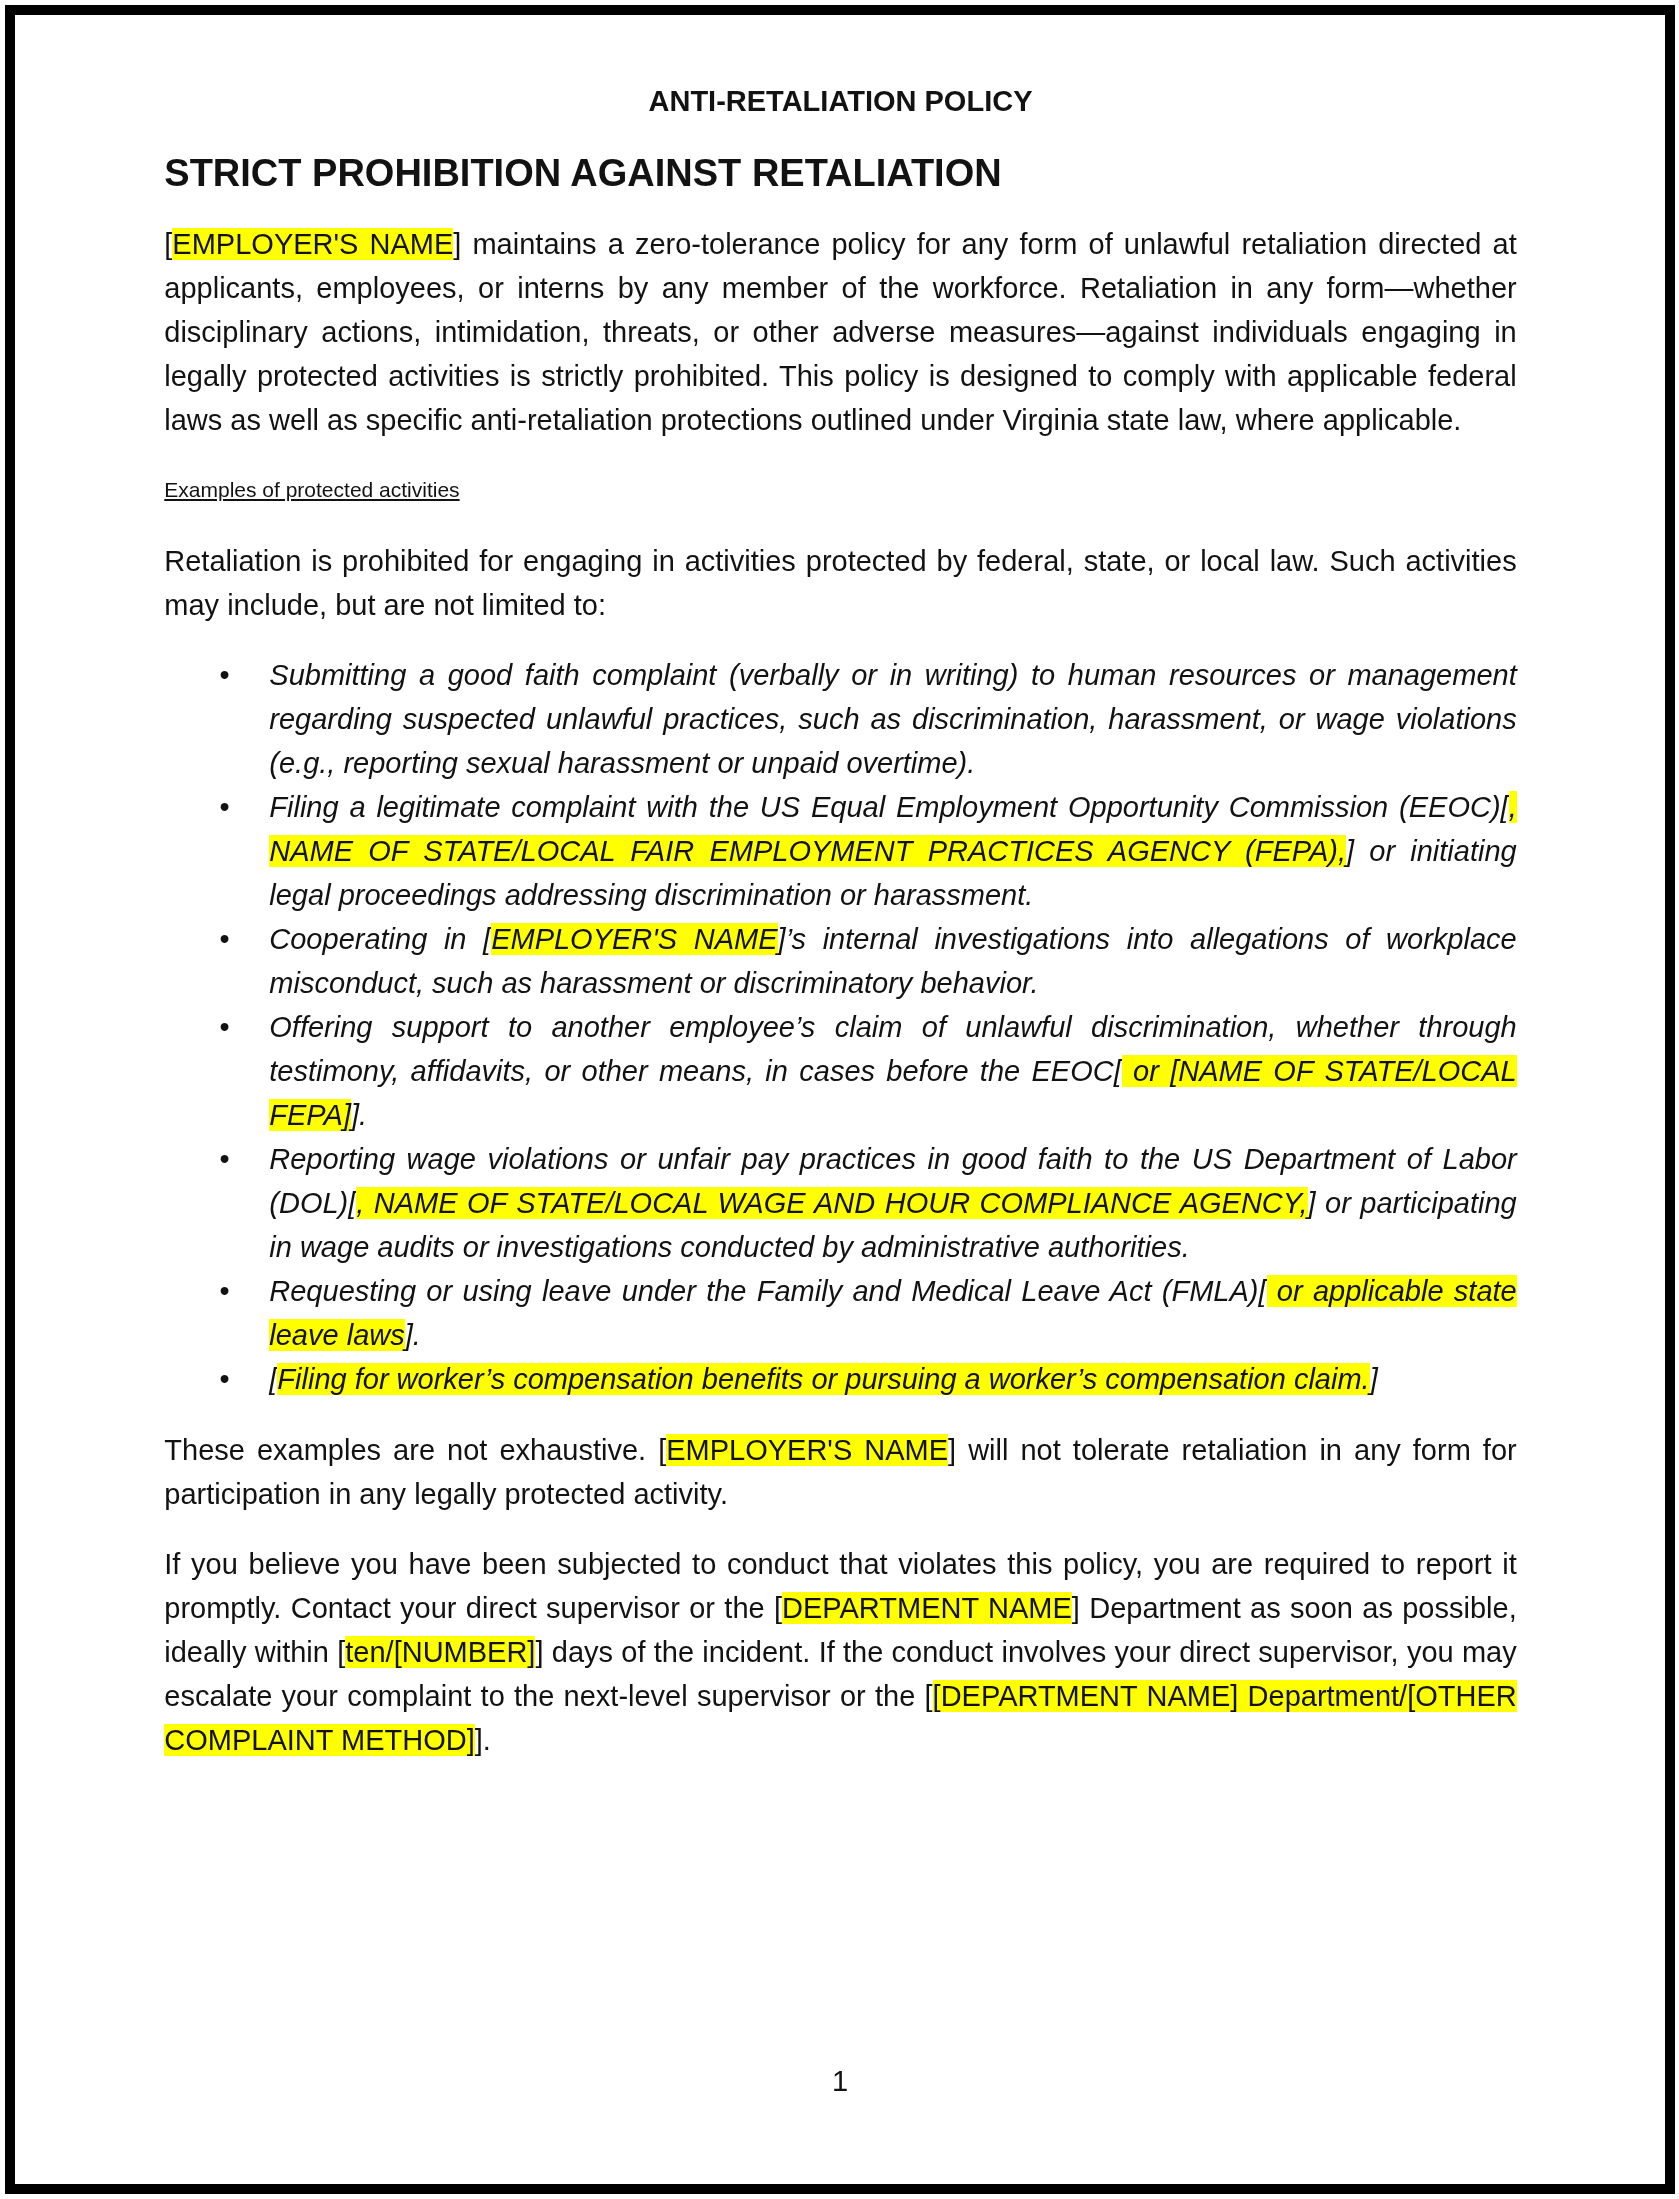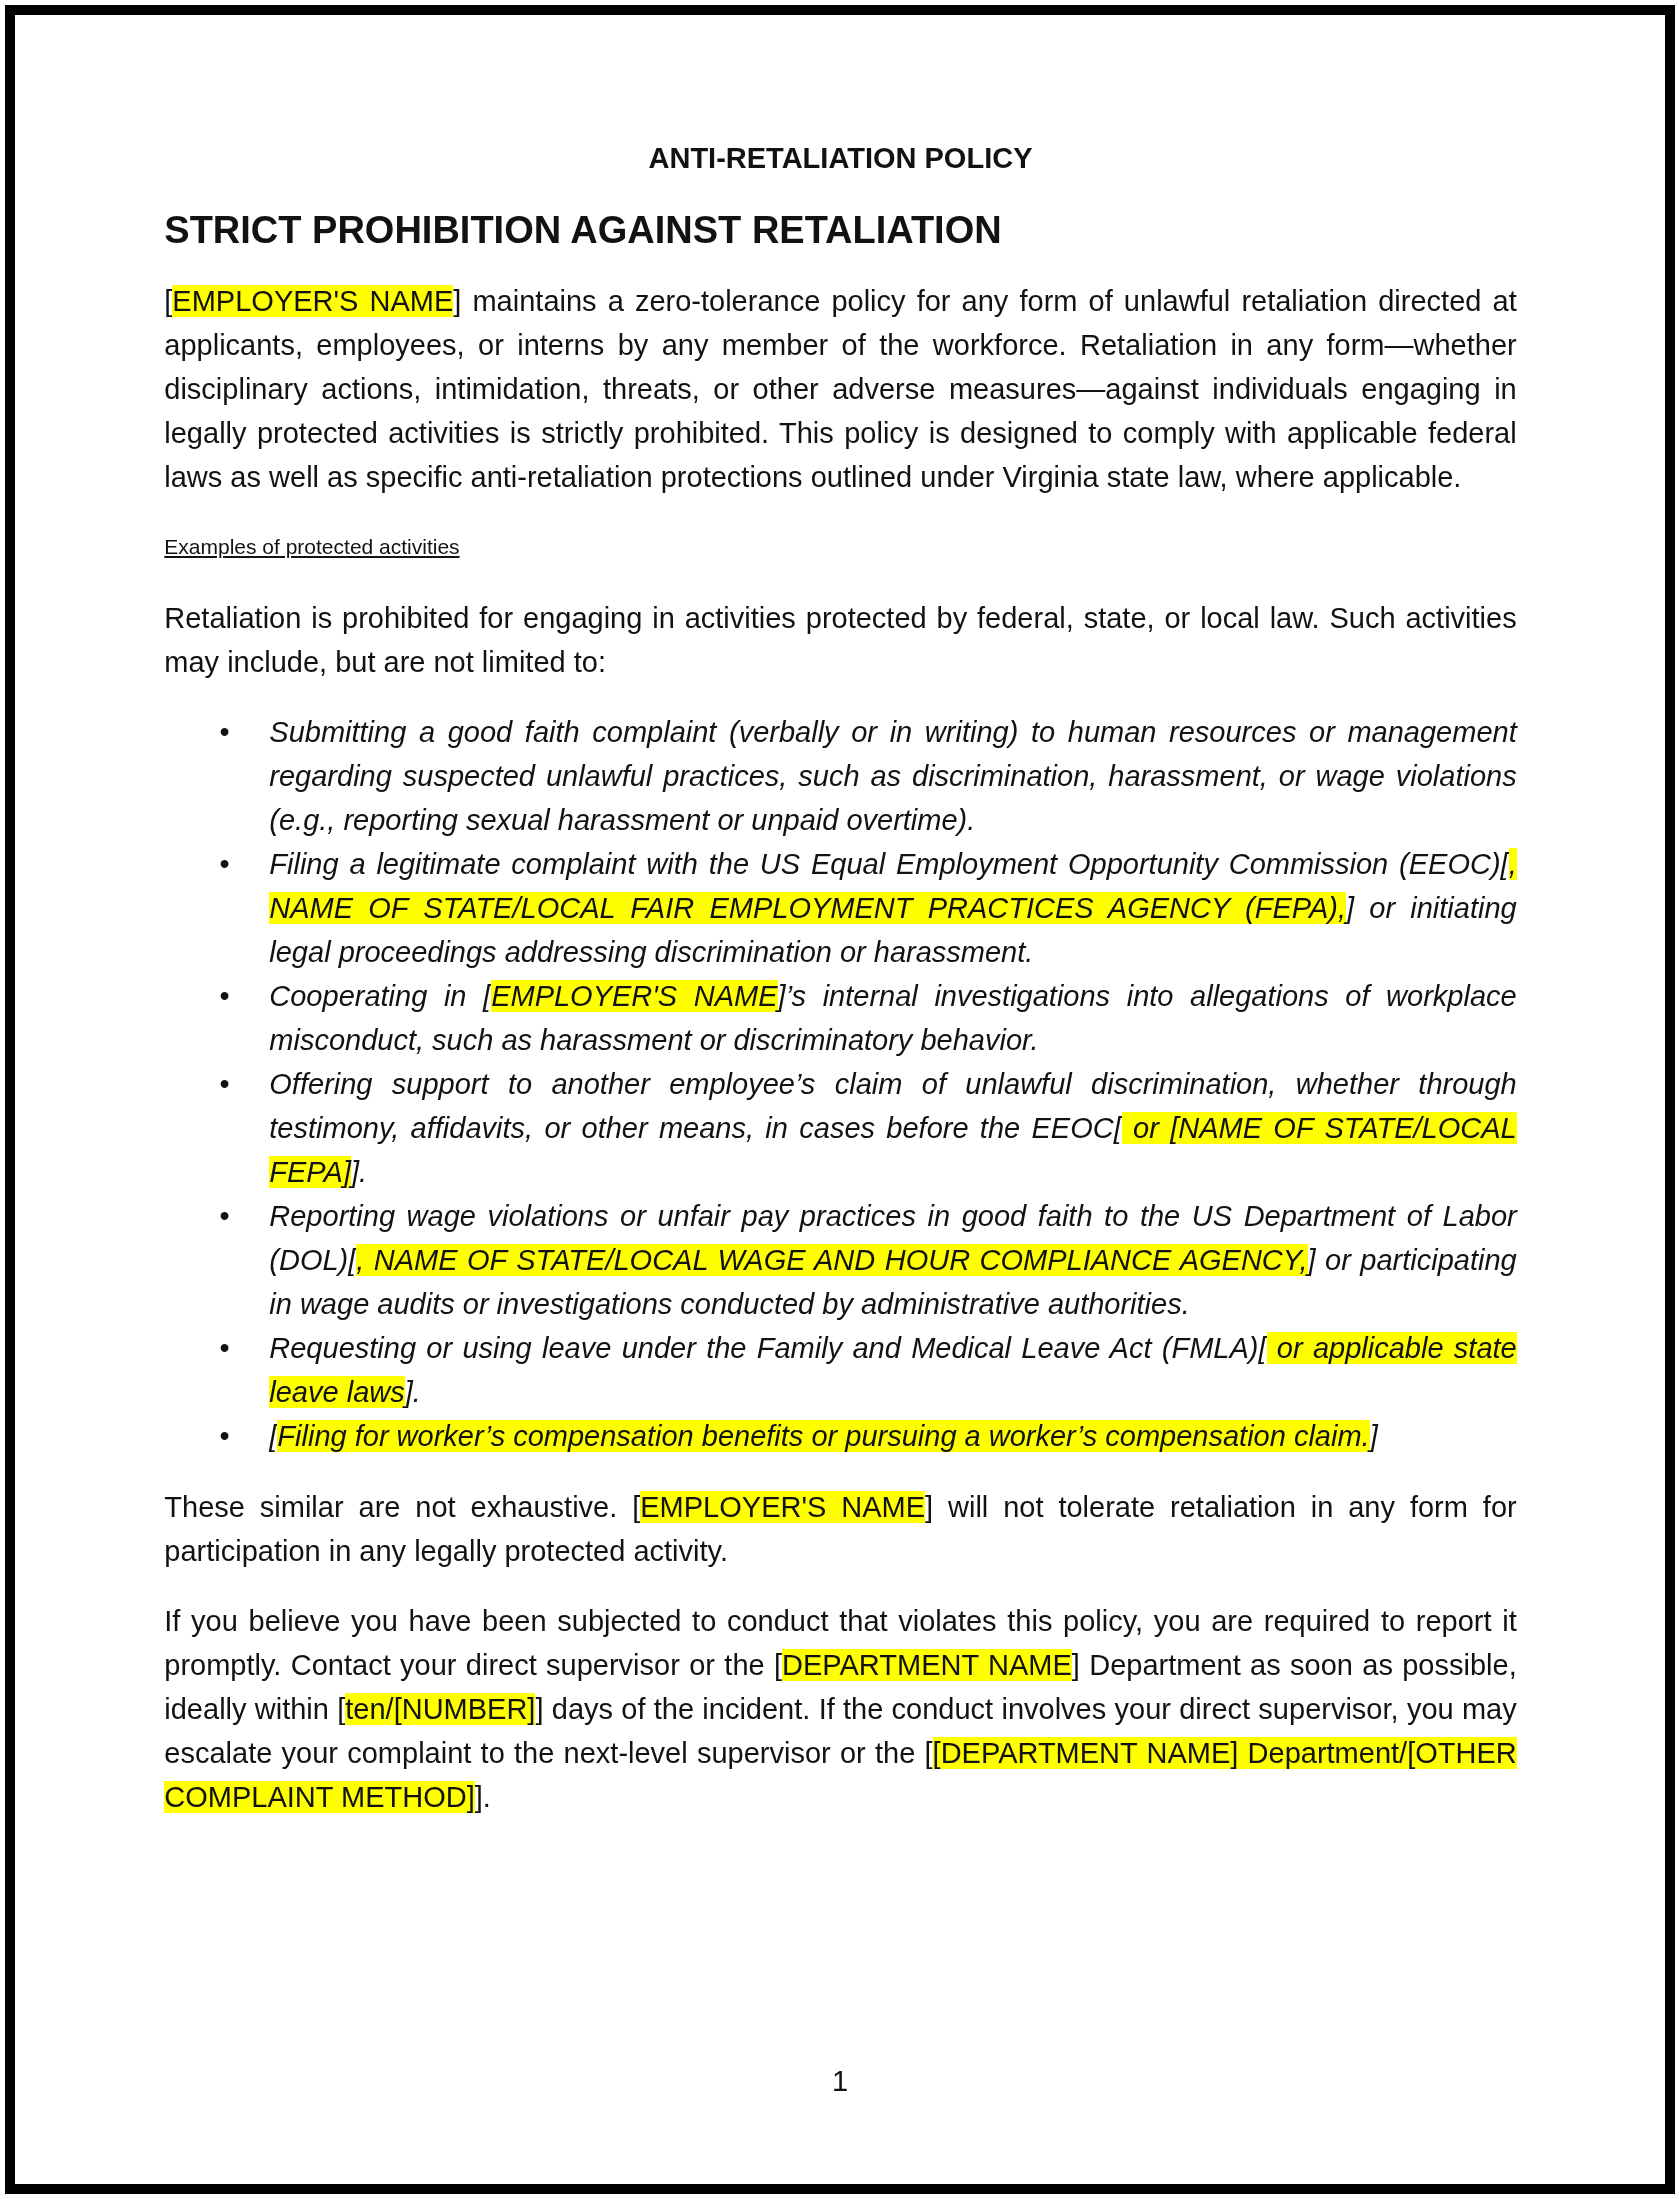"ANTI-RETALIATION POLICY" .content { margin-top: 33px -> none; padding: 88px 148px 0 149px -> 64px 148px 0 149px }
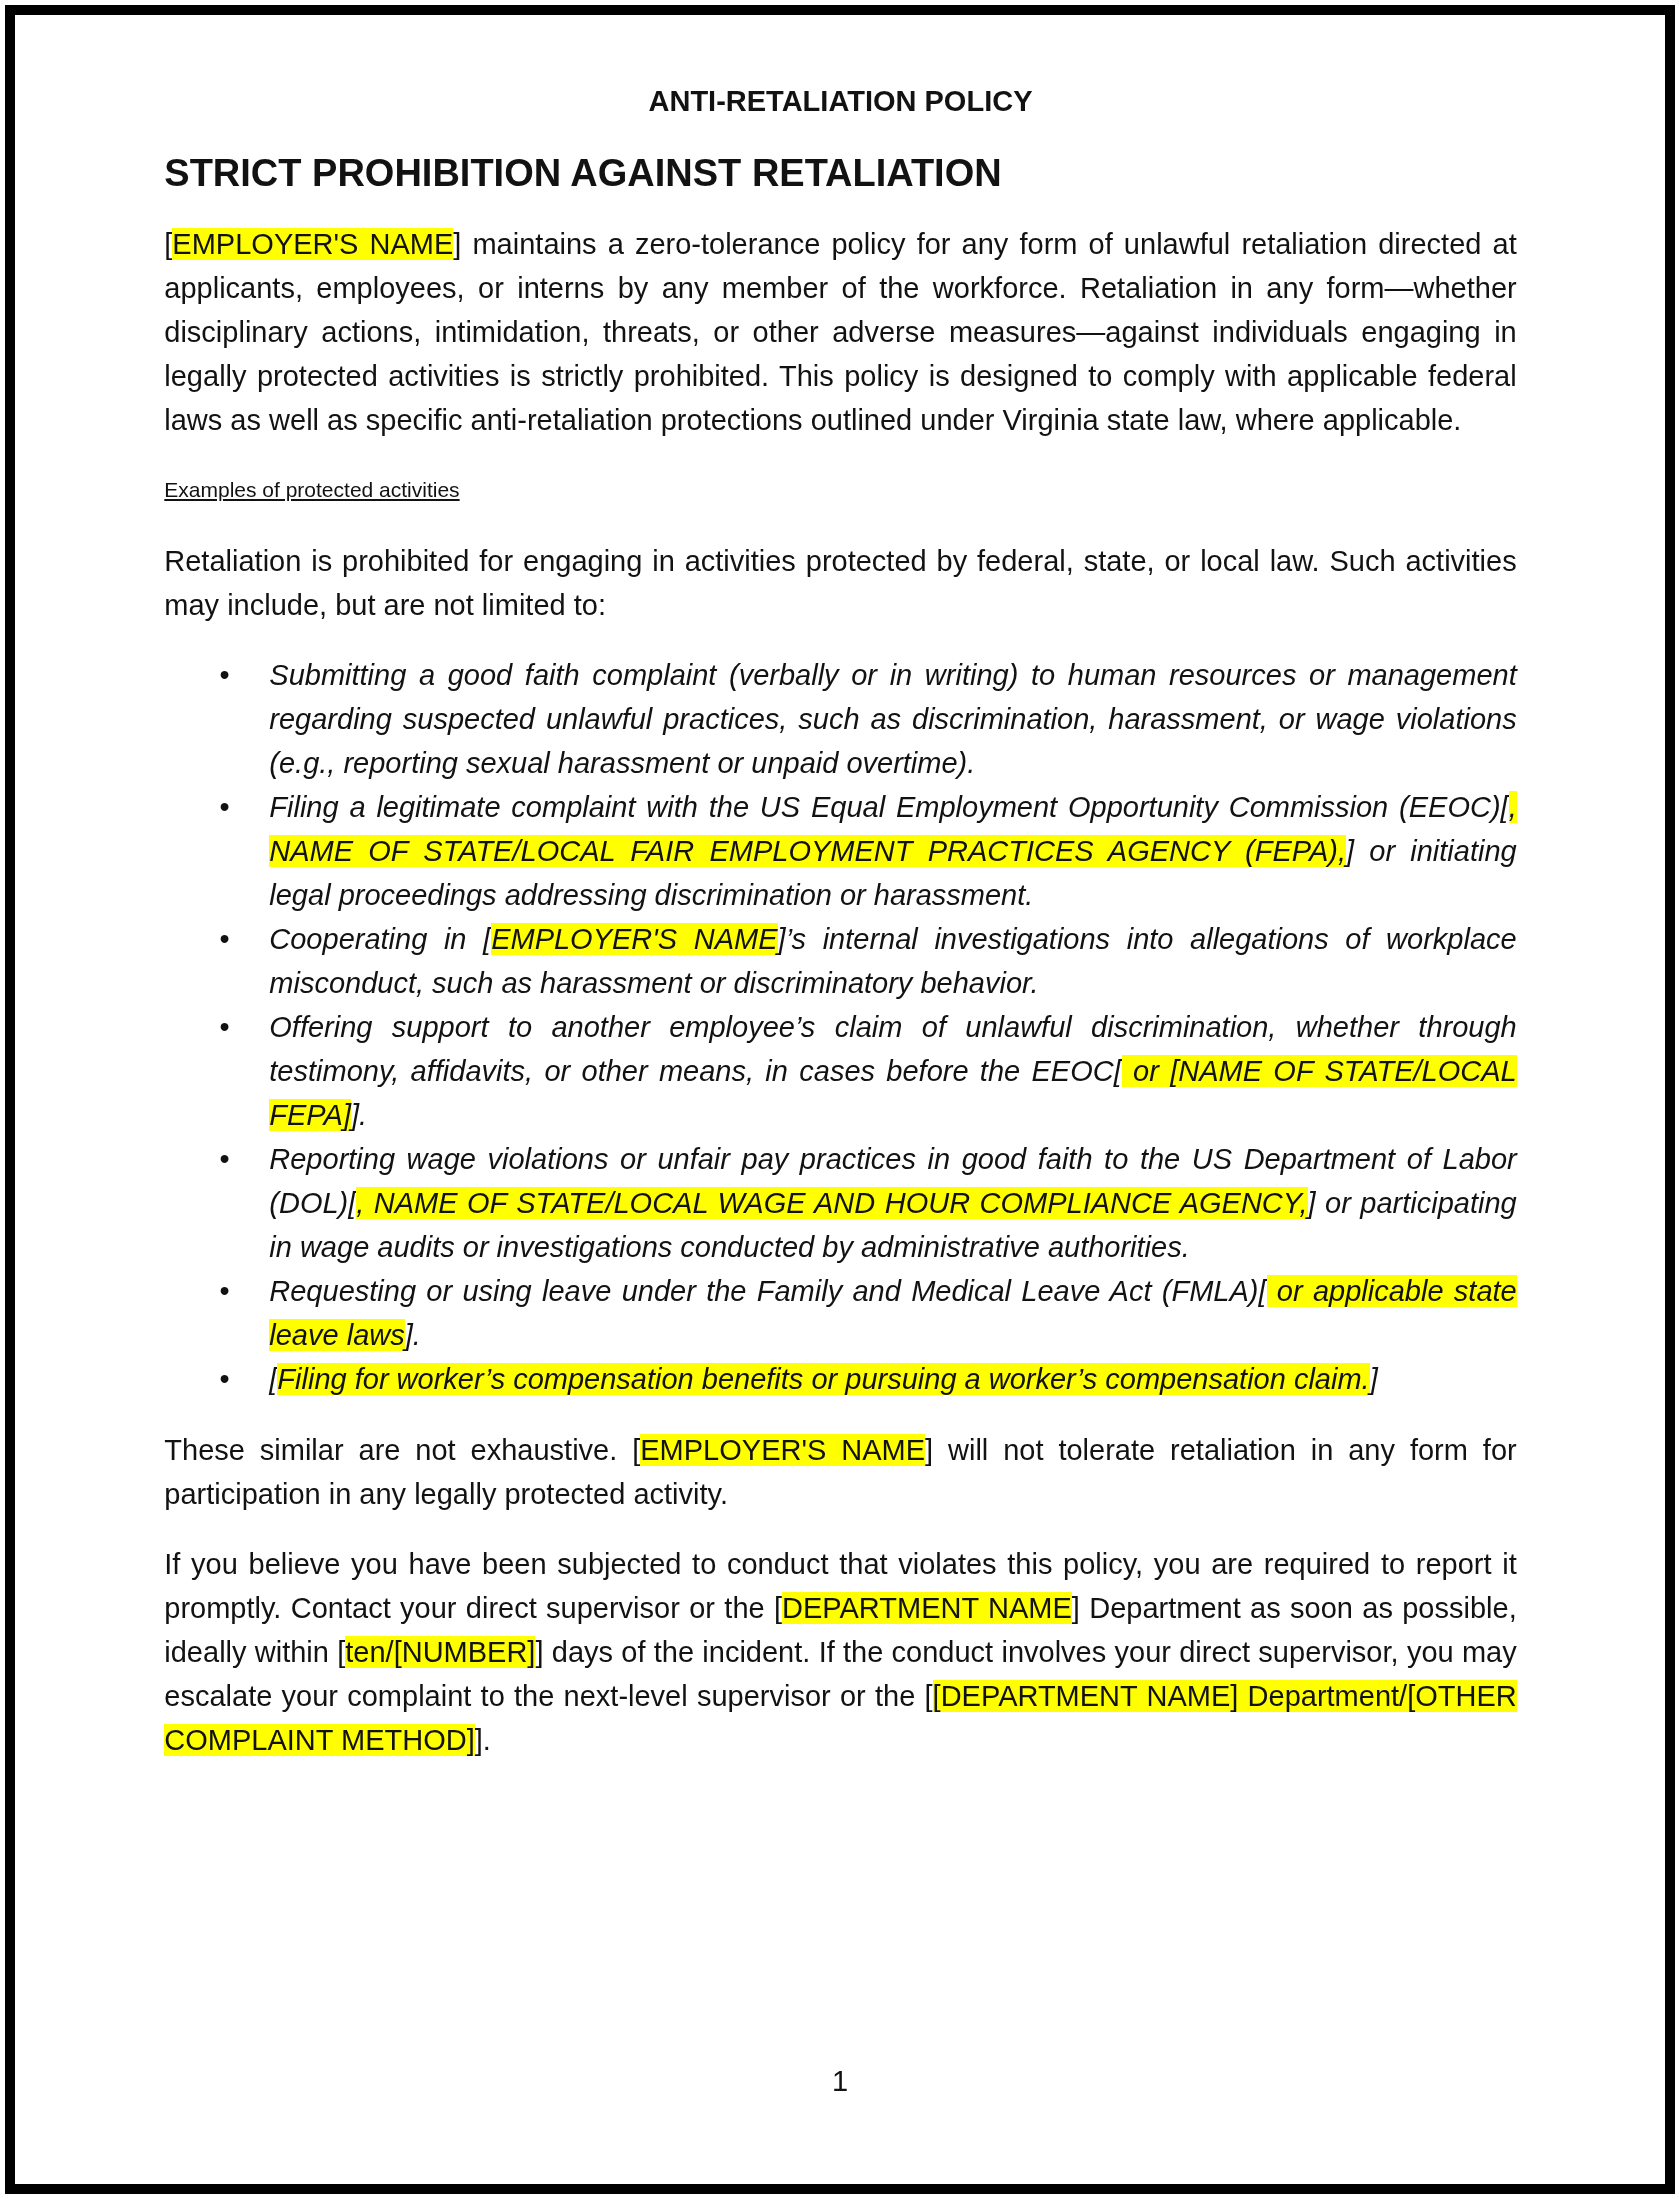"These similar are not exhaustive." span { text: similar -> examples }
